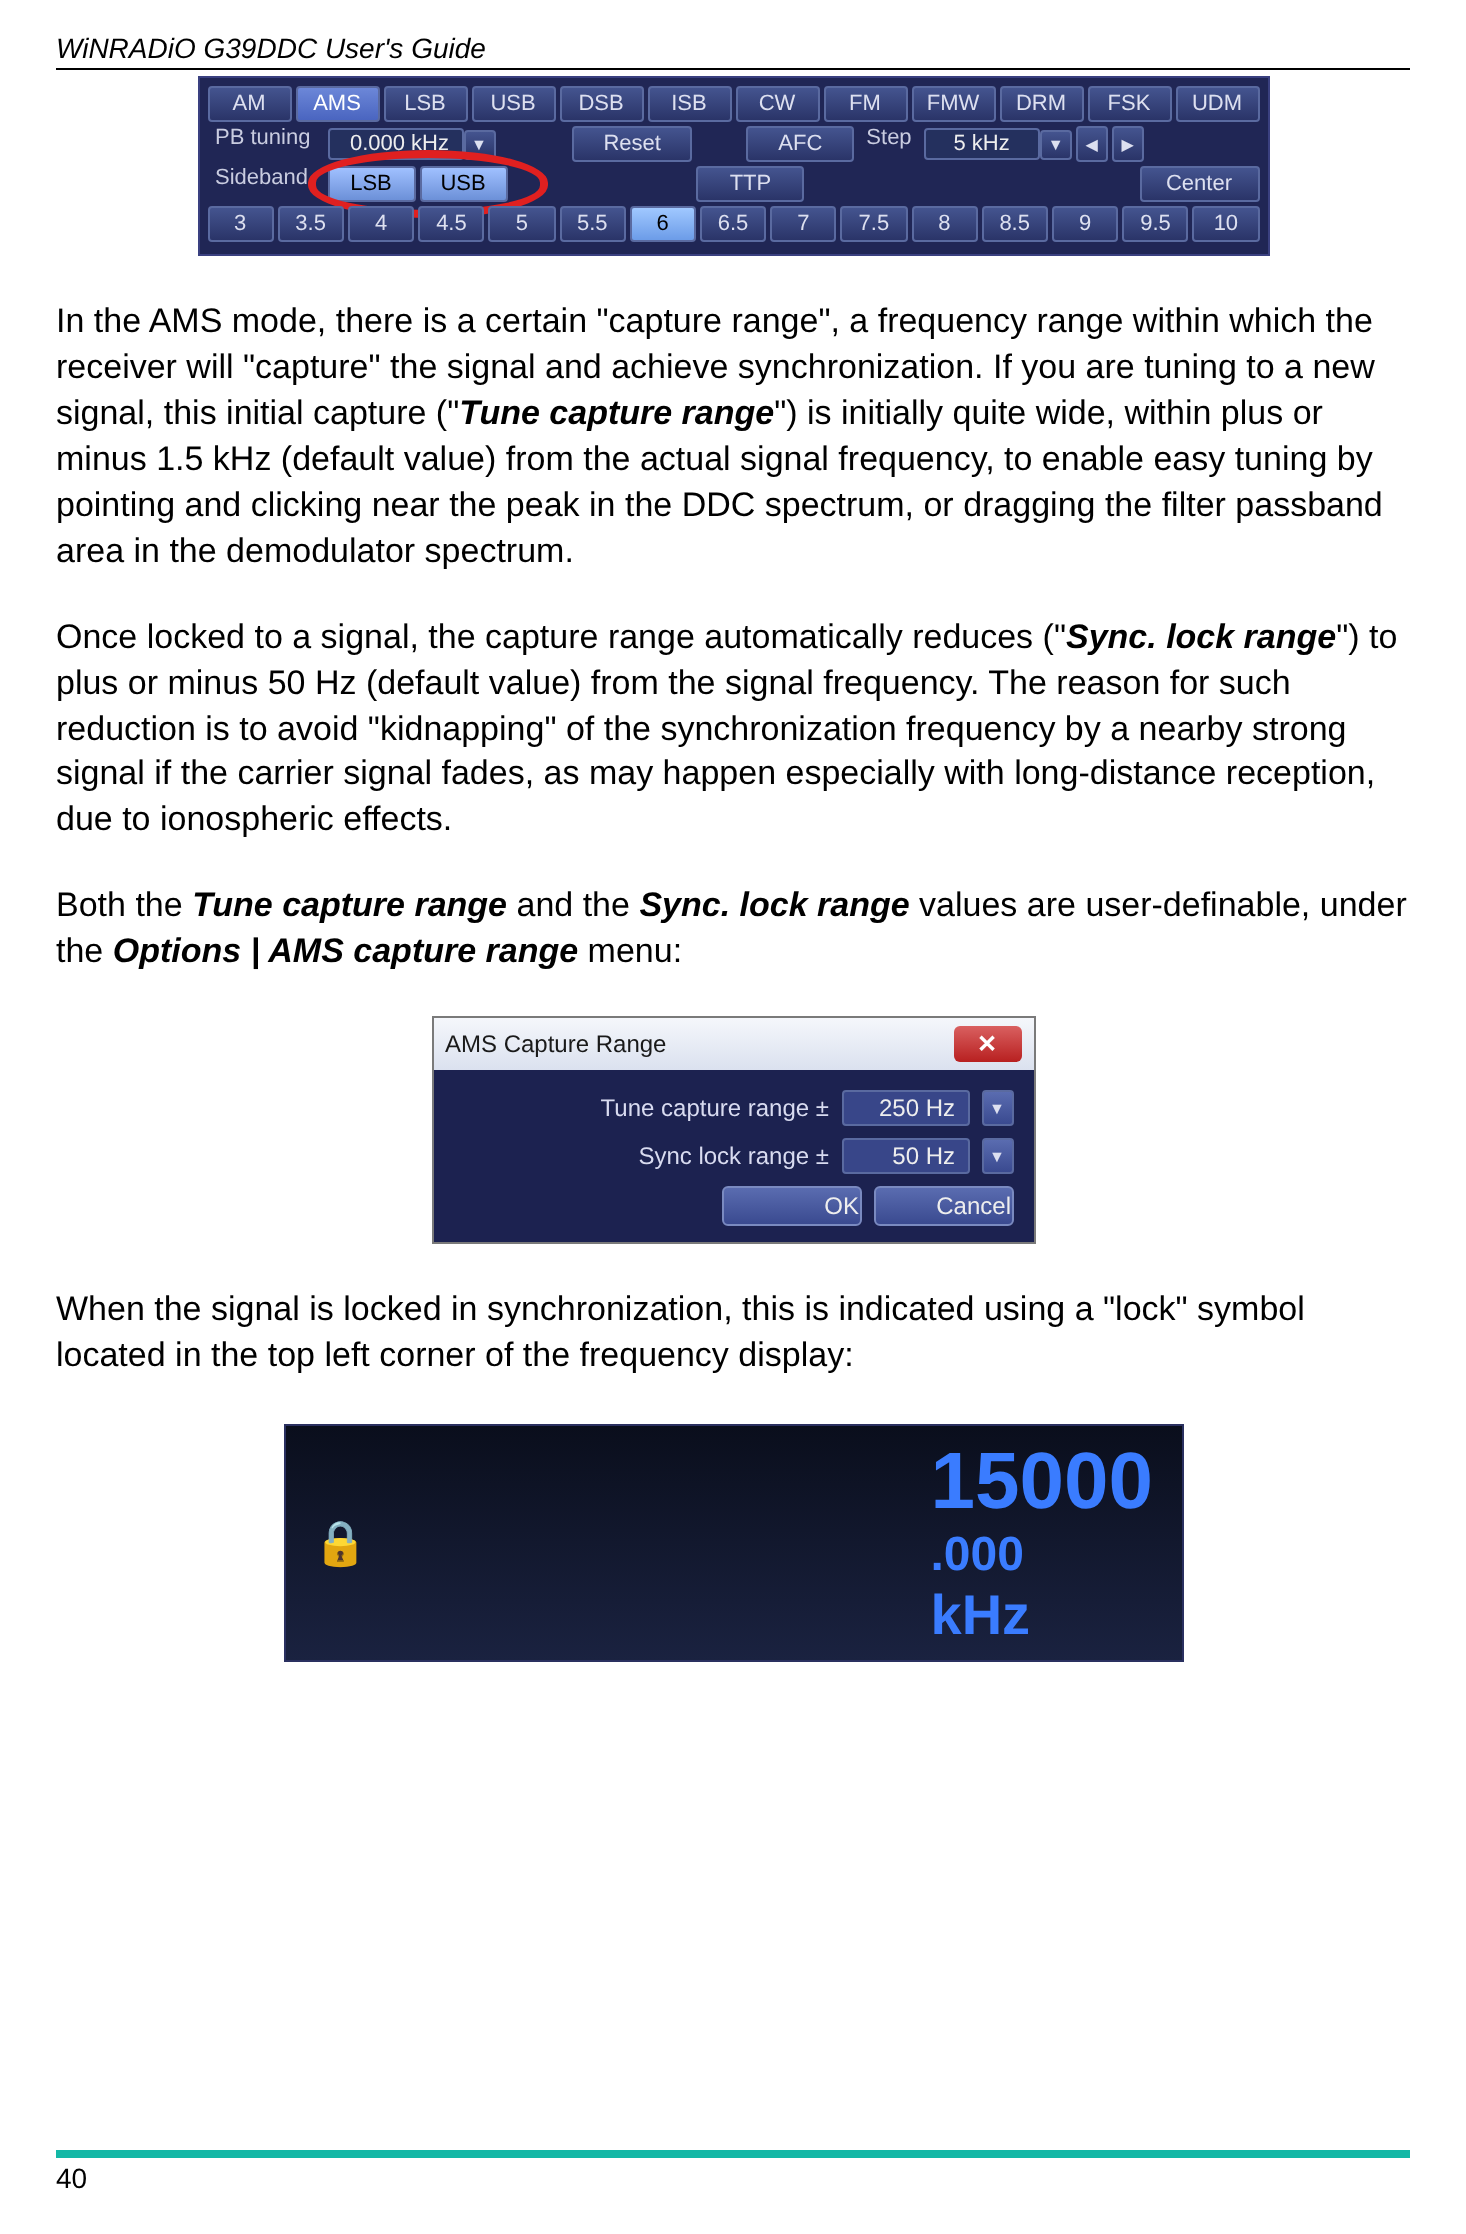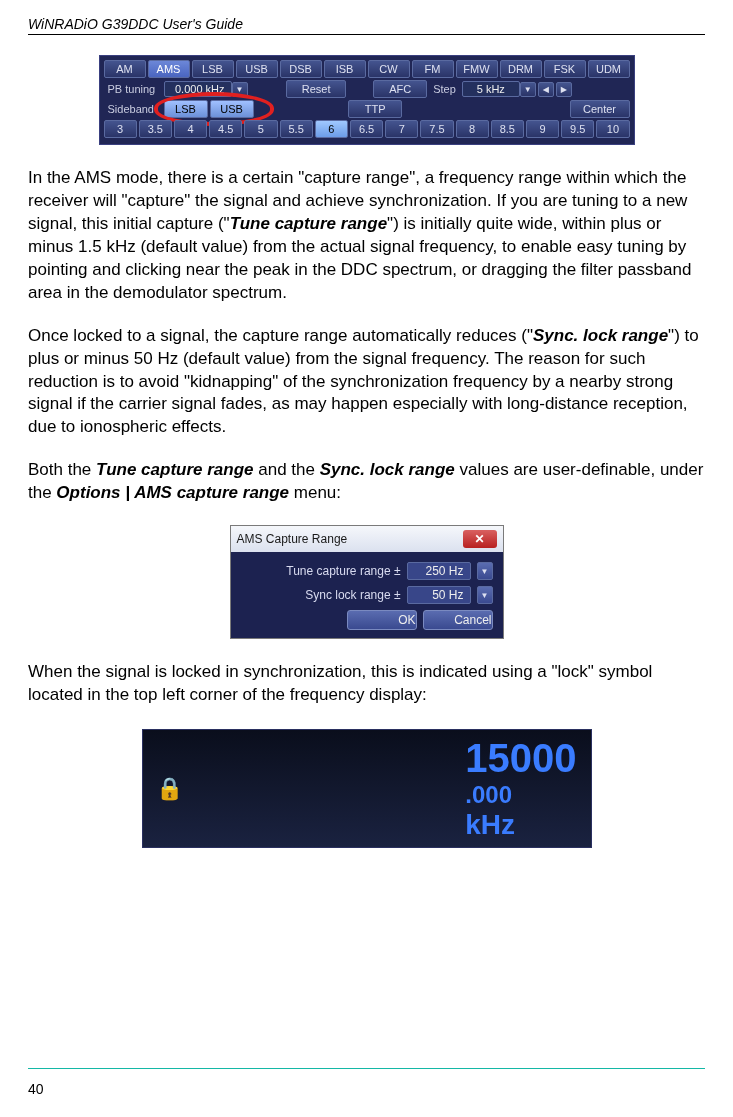"WiNRADiO G39DDC User's Guide" .header-title { margin-bottom: 20px -> 3px }
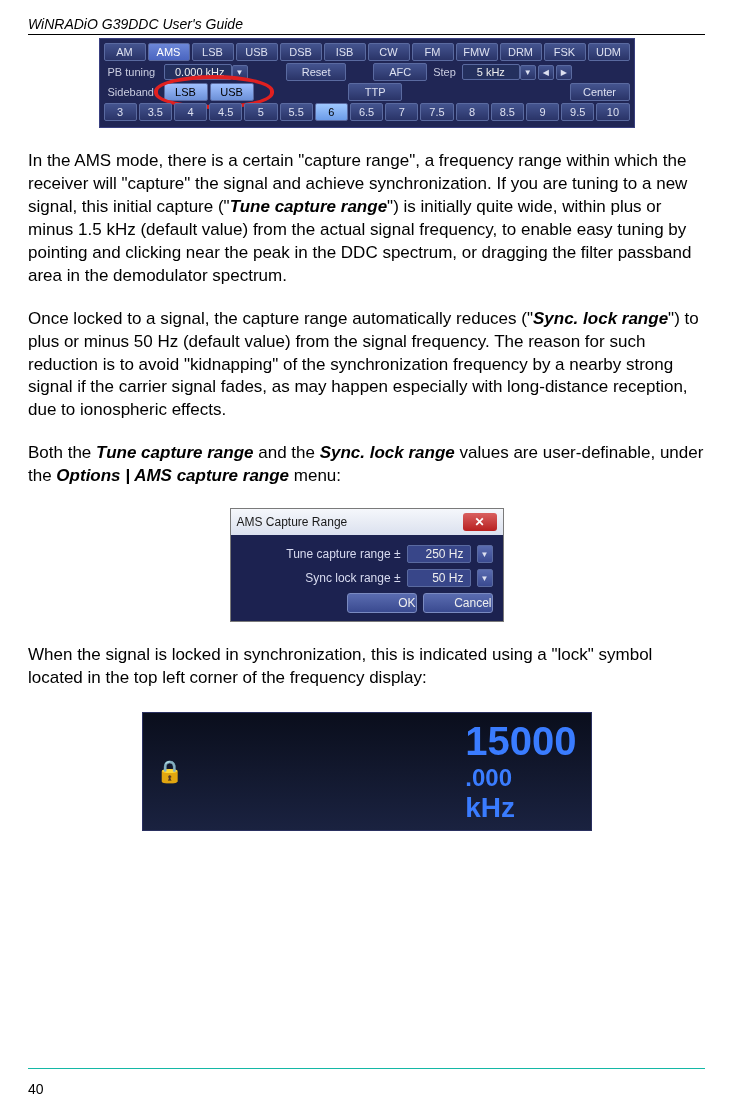"AM" .panel1 .row { align-items: center -> none }
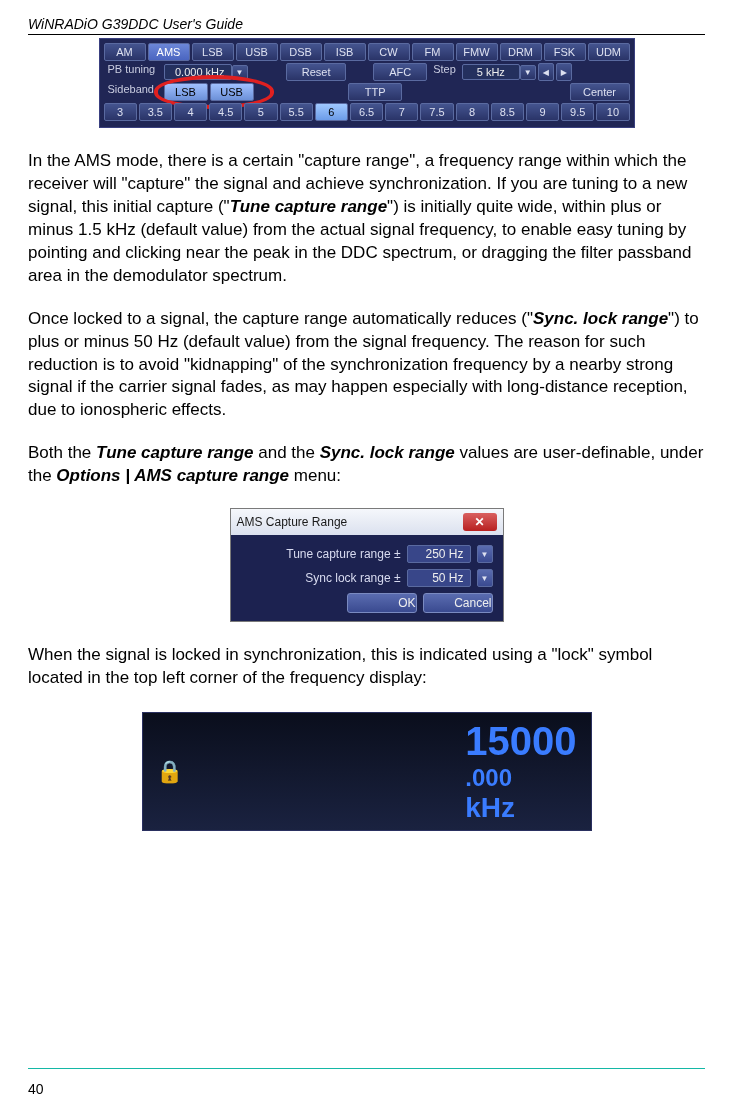"AMS Capture Range" .dialog { width: 274px -> 302px }
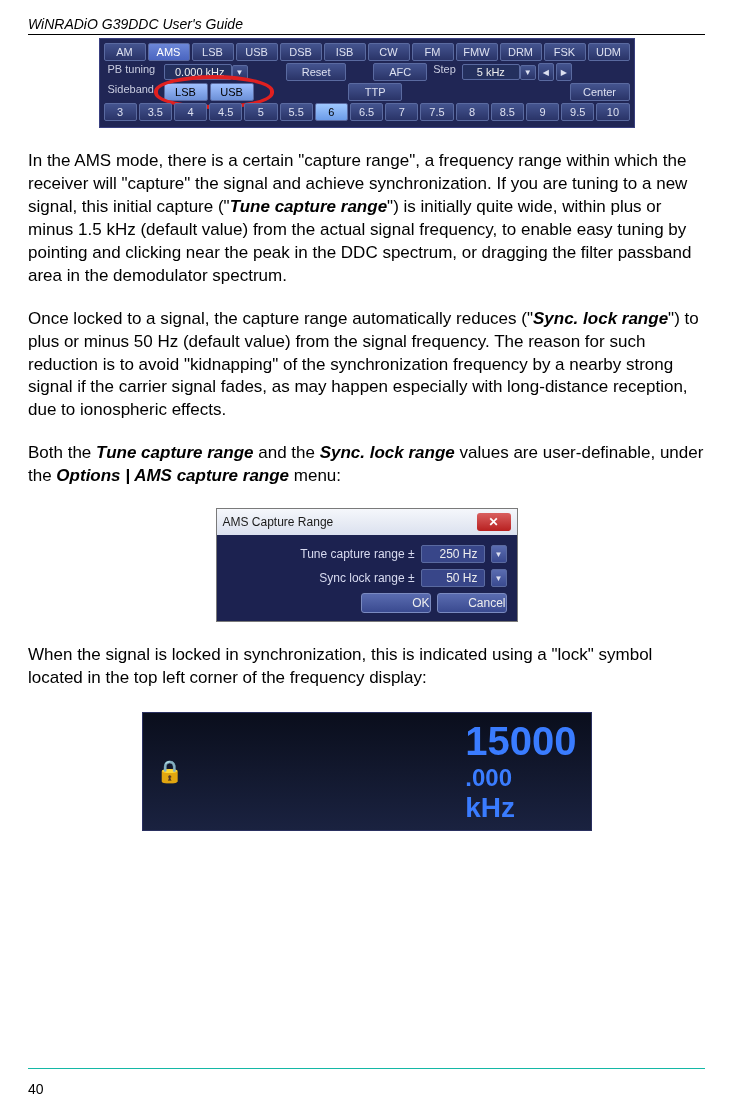"40" .page-footer .line { border-top: 1px solid #14b8a6 -> 4px solid #14b8a6; padding-top: 12px -> 2px }
